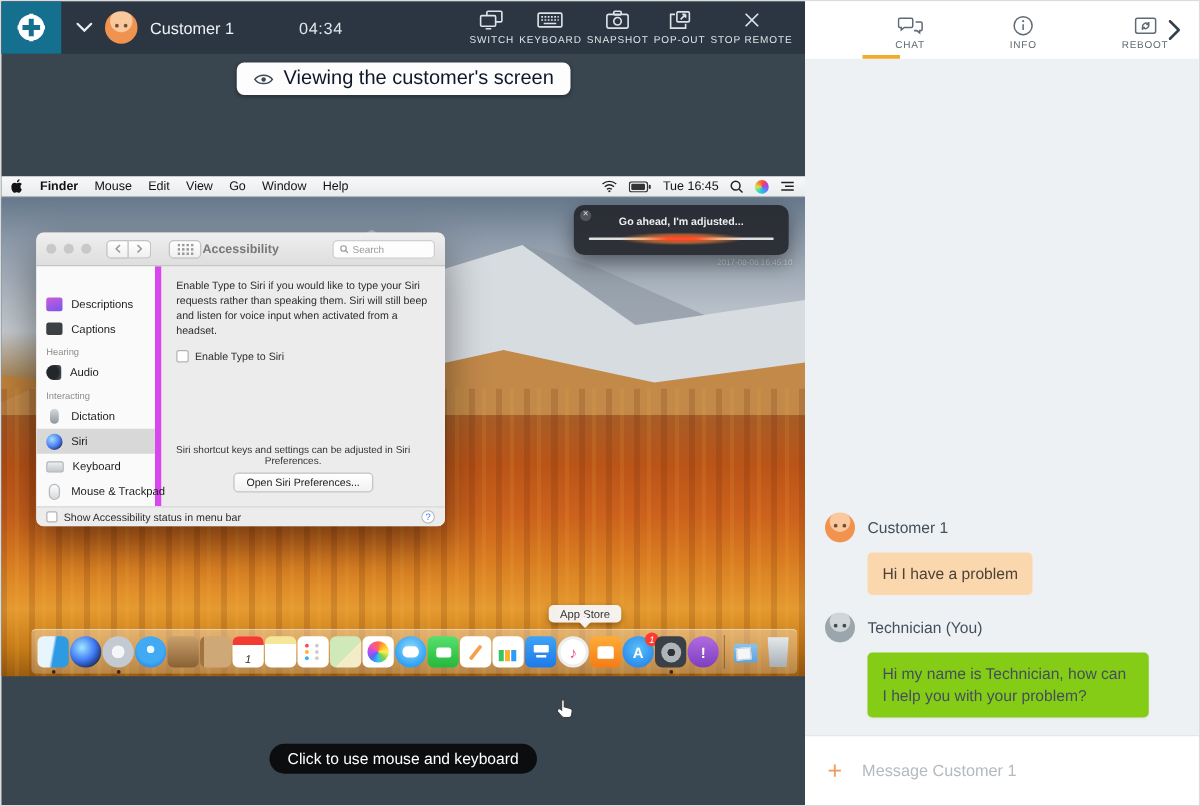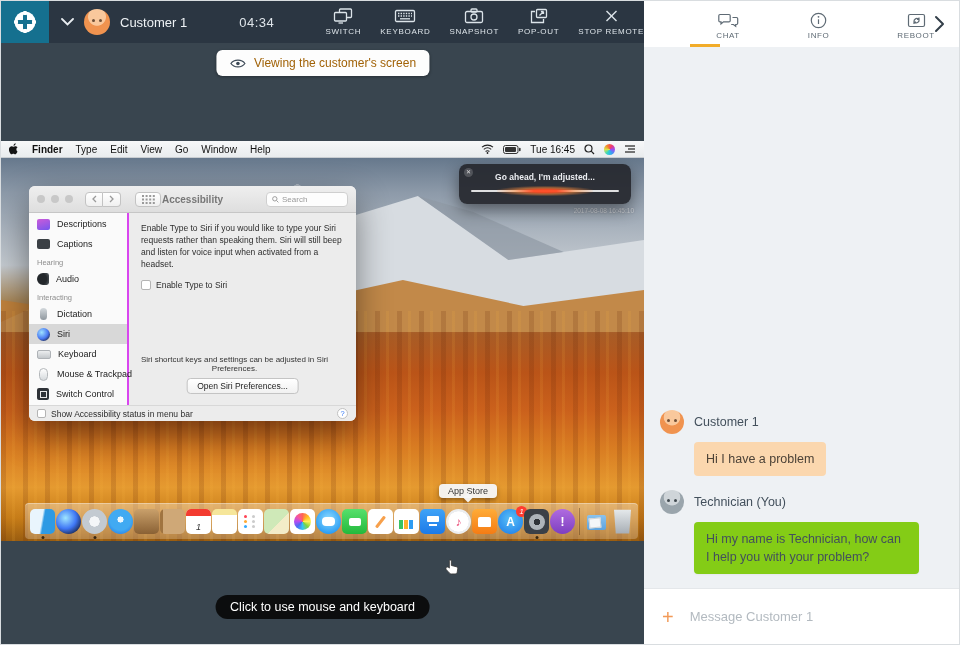"SWITCH" .tb-actions { gap: 19px -> 4px; padding-right: none -> 10px }
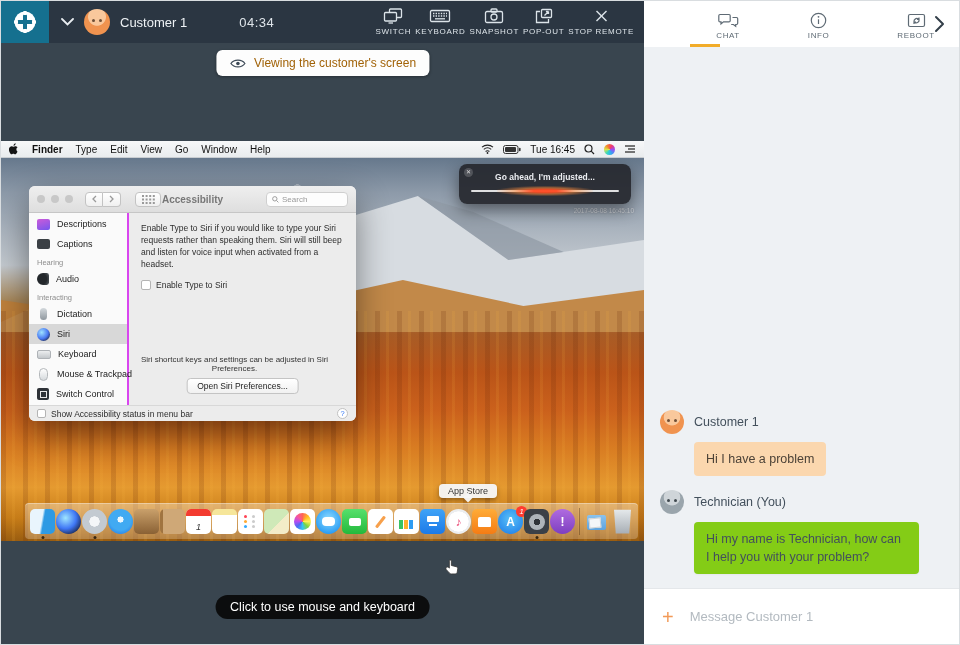"Viewing the customer's screen" .status-pill span { color: #a16207 -> #0f172a; font-size: 12px -> 16px }
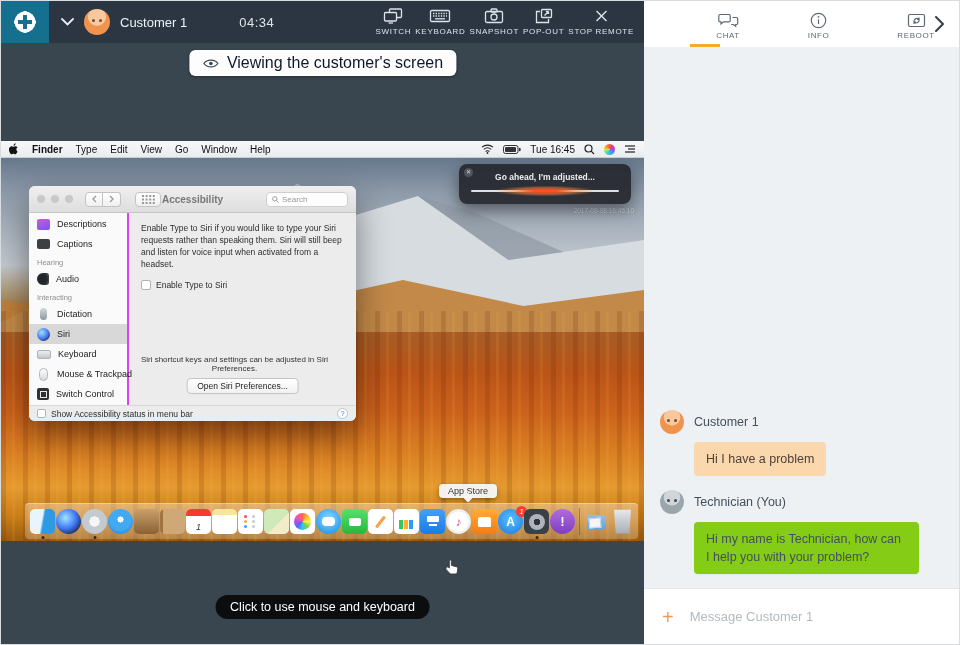"Type" span.mi { text: Type -> Mouse }
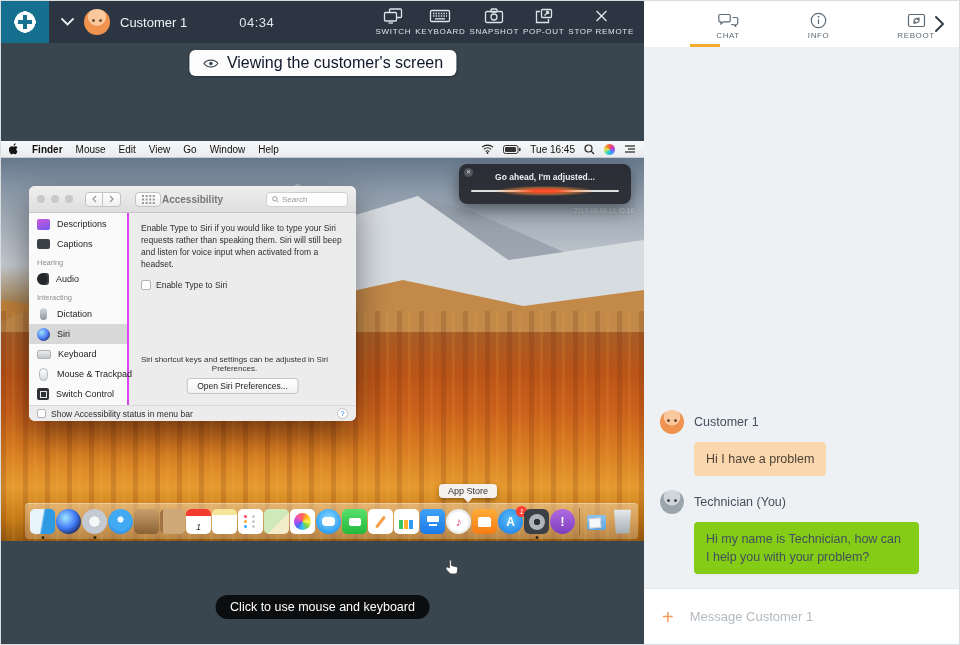"Descriptions" .win-side { border-right: 2px solid #d946ef -> 5px solid #d946ef; padding-top: 1px -> 20px }
